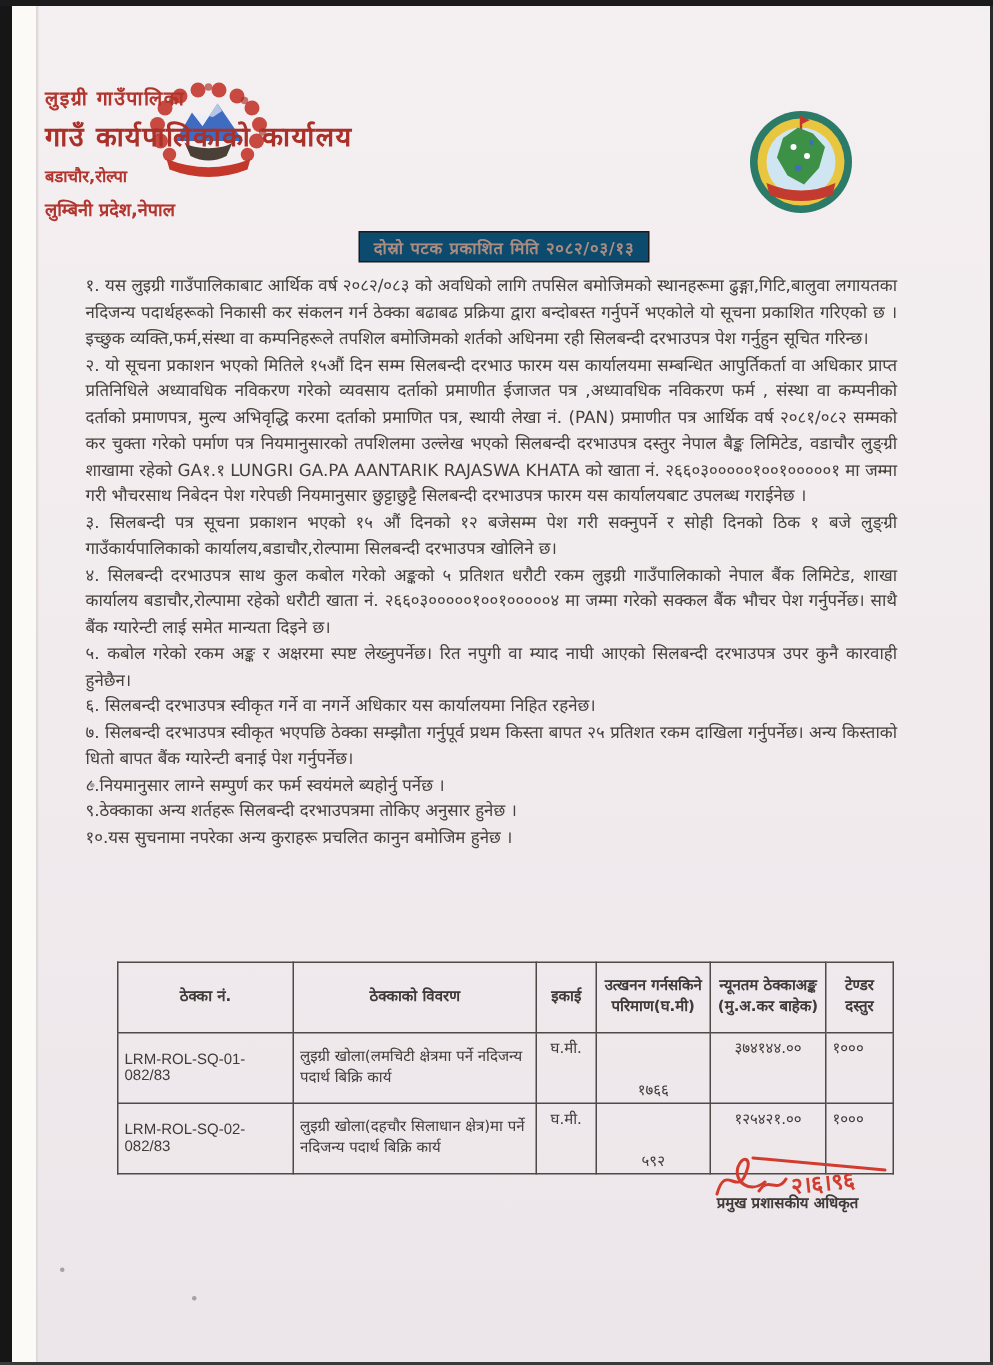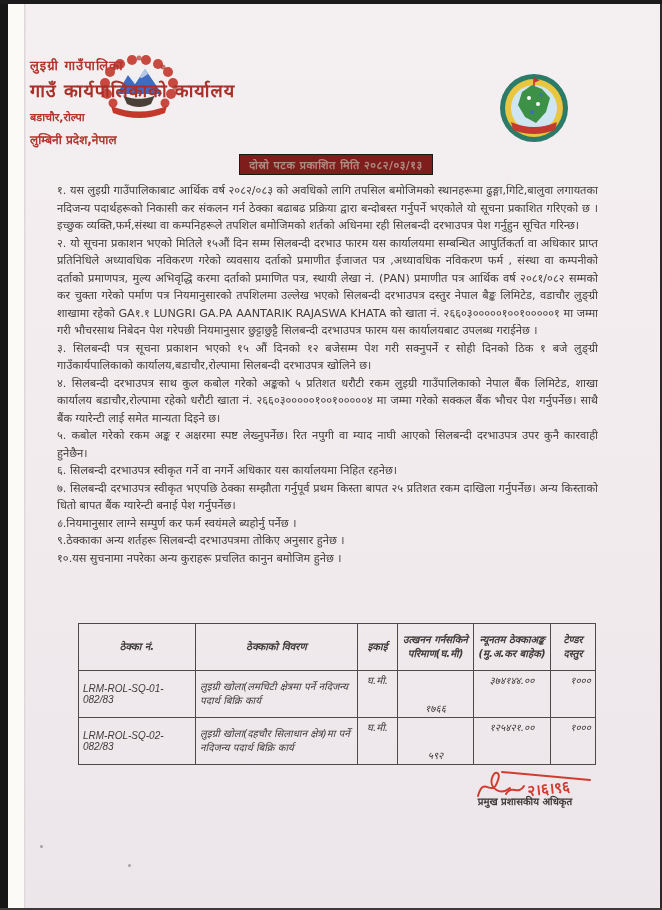"दोस्रो पटक प्रकाशित मिति २०८२/०३/१३" .banner { background: #7f1d1d -> #0c4a6e }
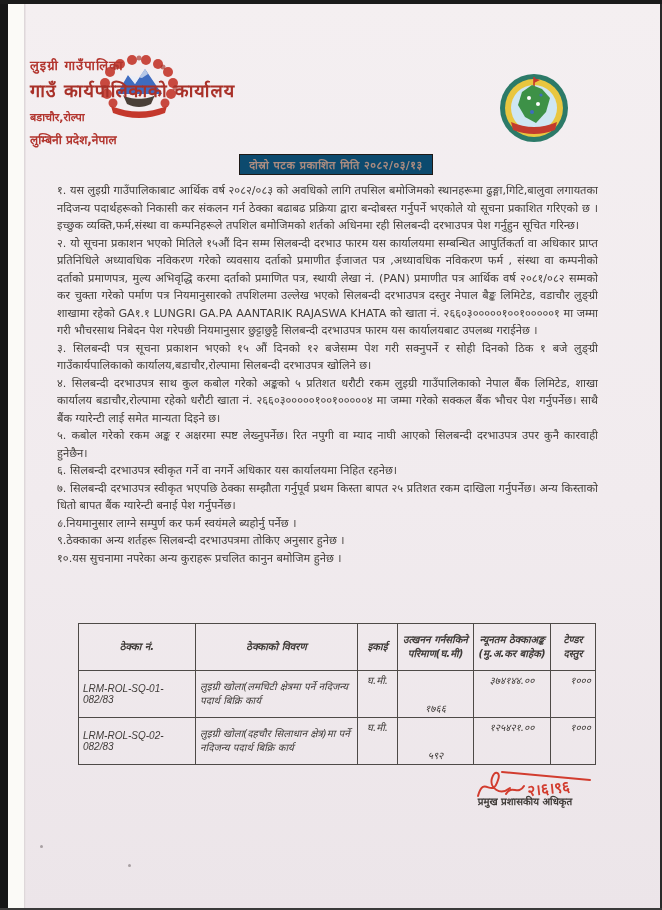"ठेक्का नं." table.notice { font-style: italic -> none; top: 623px -> 641px }
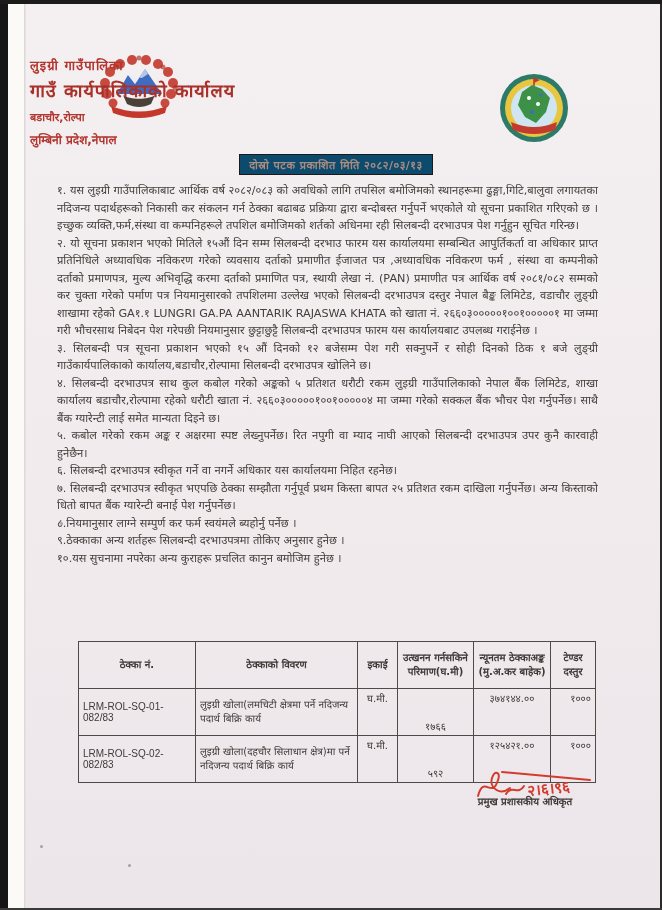"१०००" td.c-fee { text-align: right -> left }
